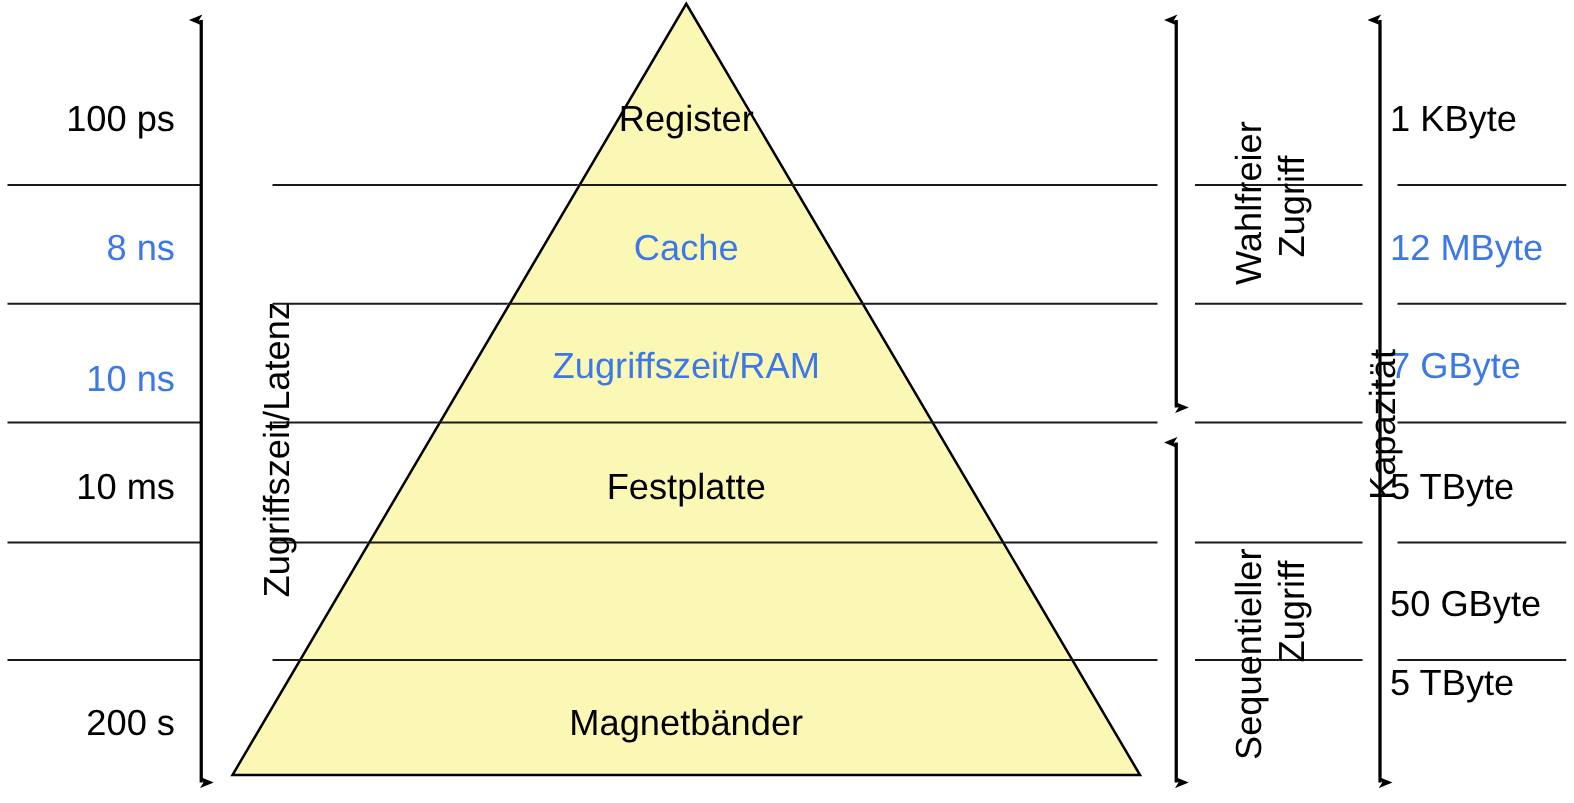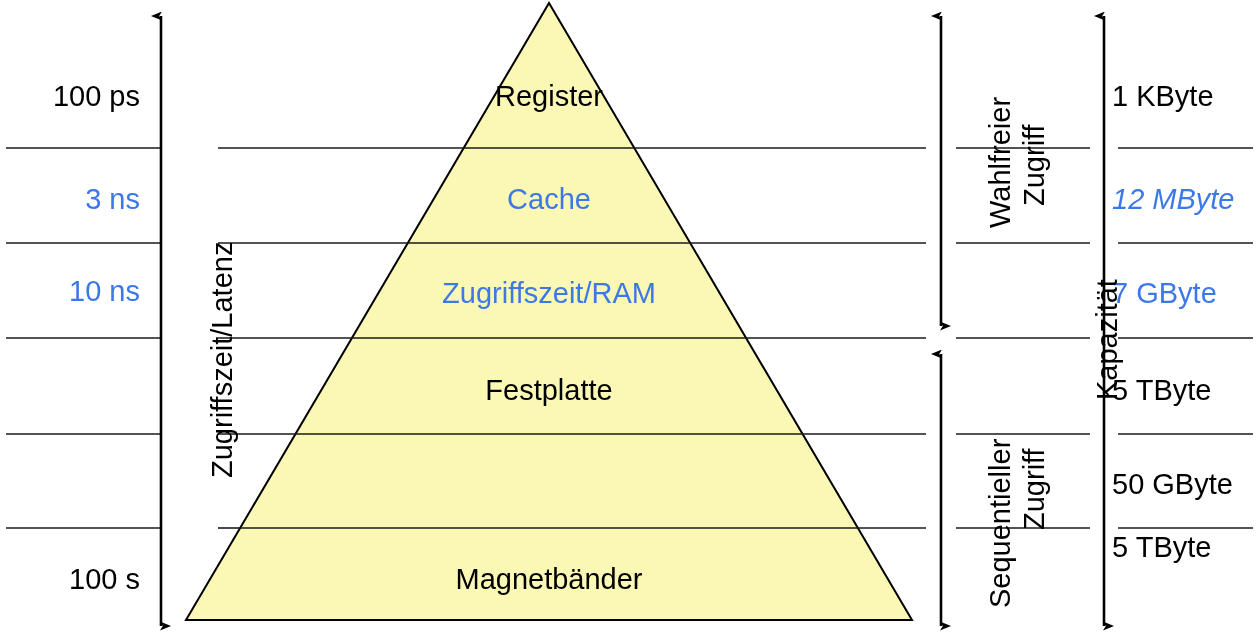"3 ns" div.txt { text: 3 -> 8 }
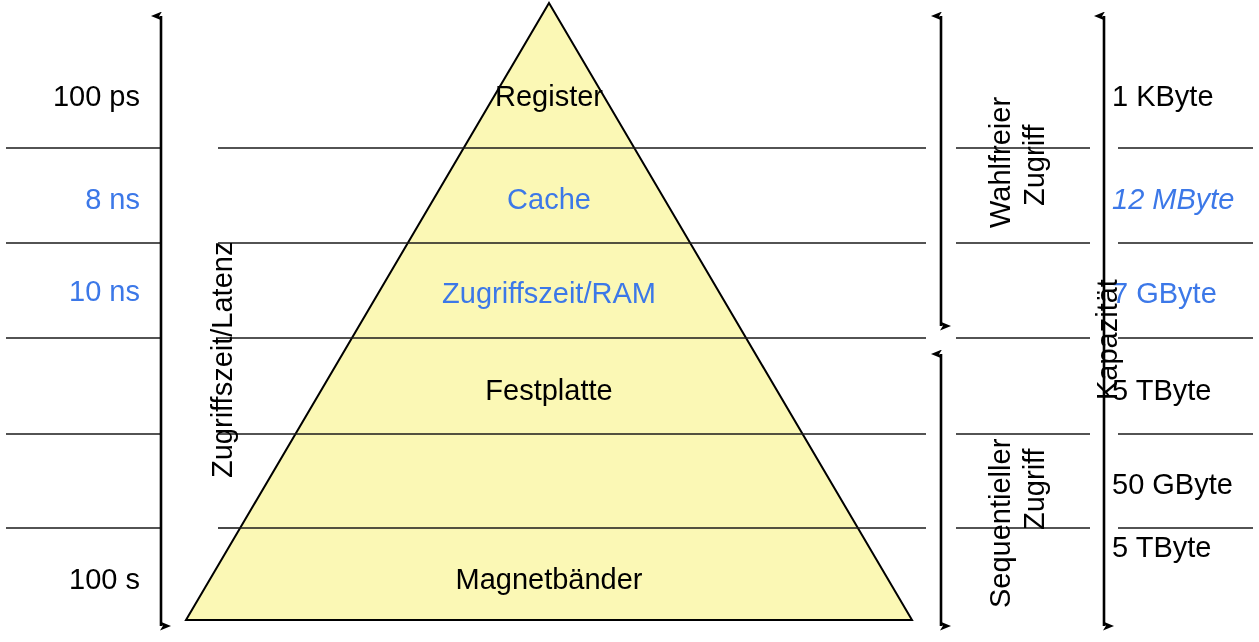"12 MByte" div.txt { font-style: italic -> none }
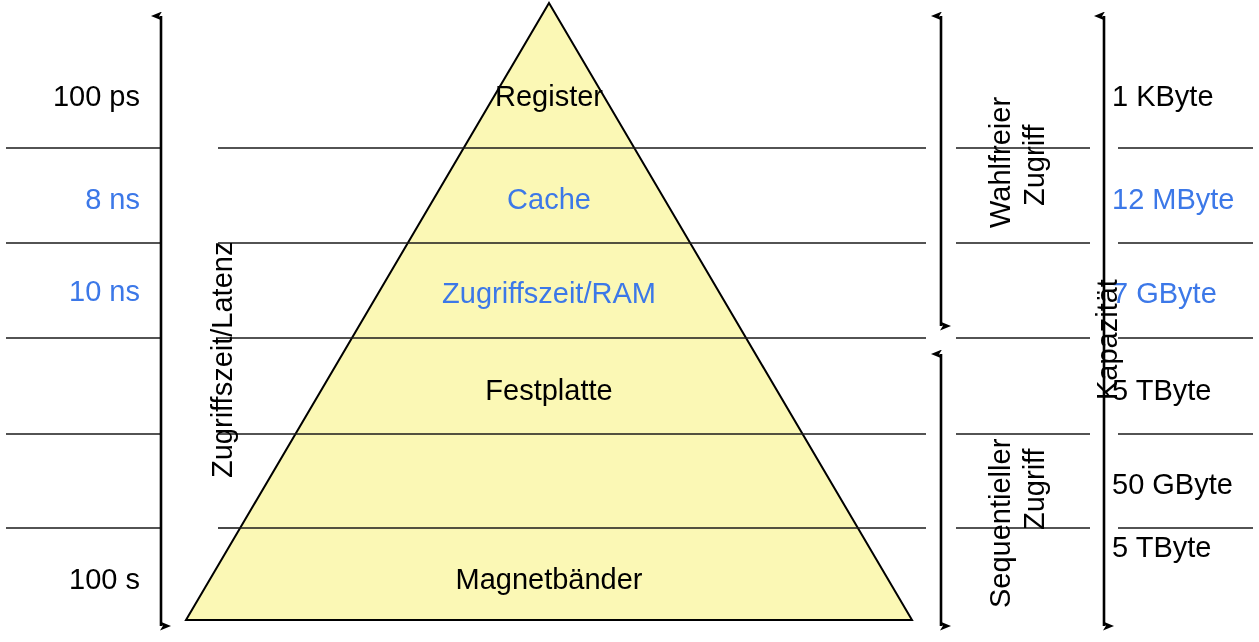"10 ns" div.txt { top: 277px -> 290px }
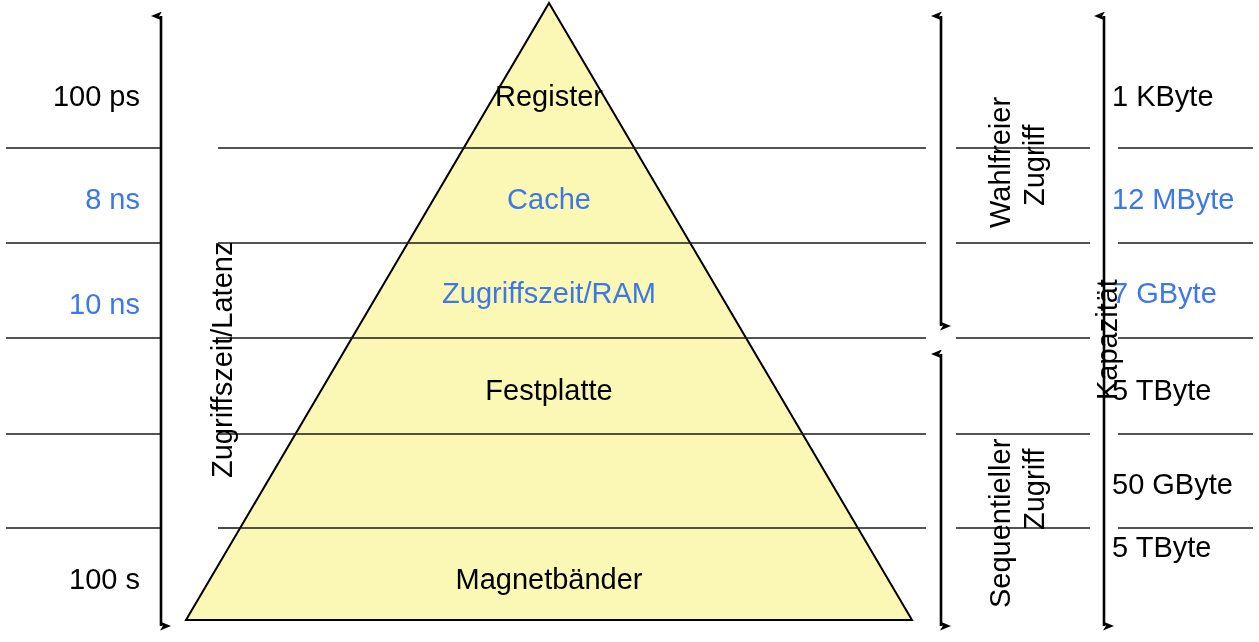"10 ms" div.txt { html: none -> <div>10 ms</div> }
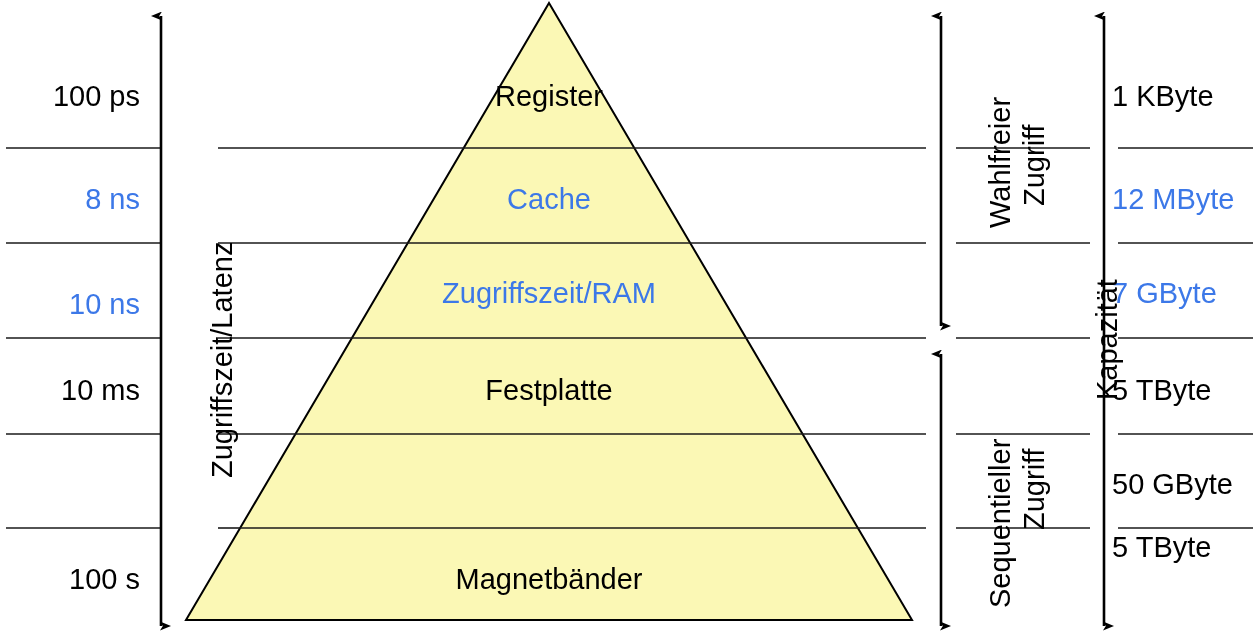"100 s" div.txt { text: 100 -> 200 }
